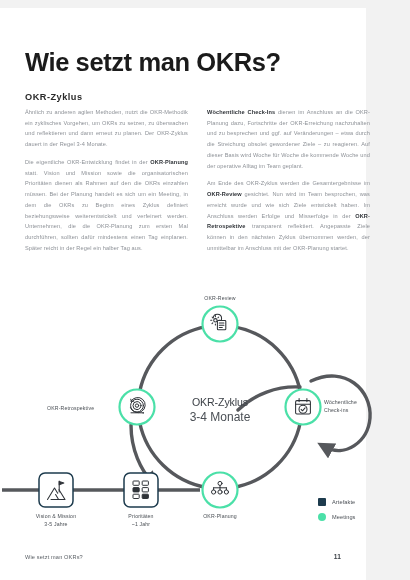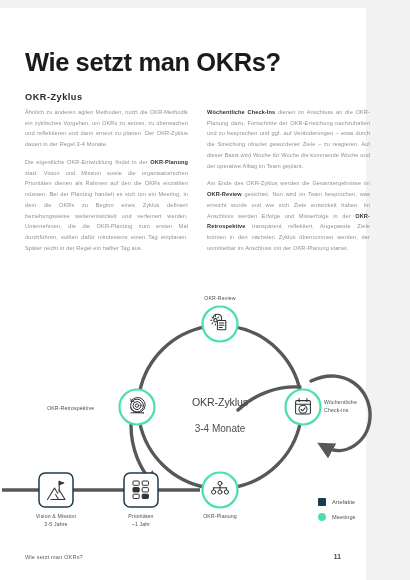"3-4 Monate" .cycle-title .ct-sub { font-size: 10px -> 12px; margin-top: 13px -> 1px }
